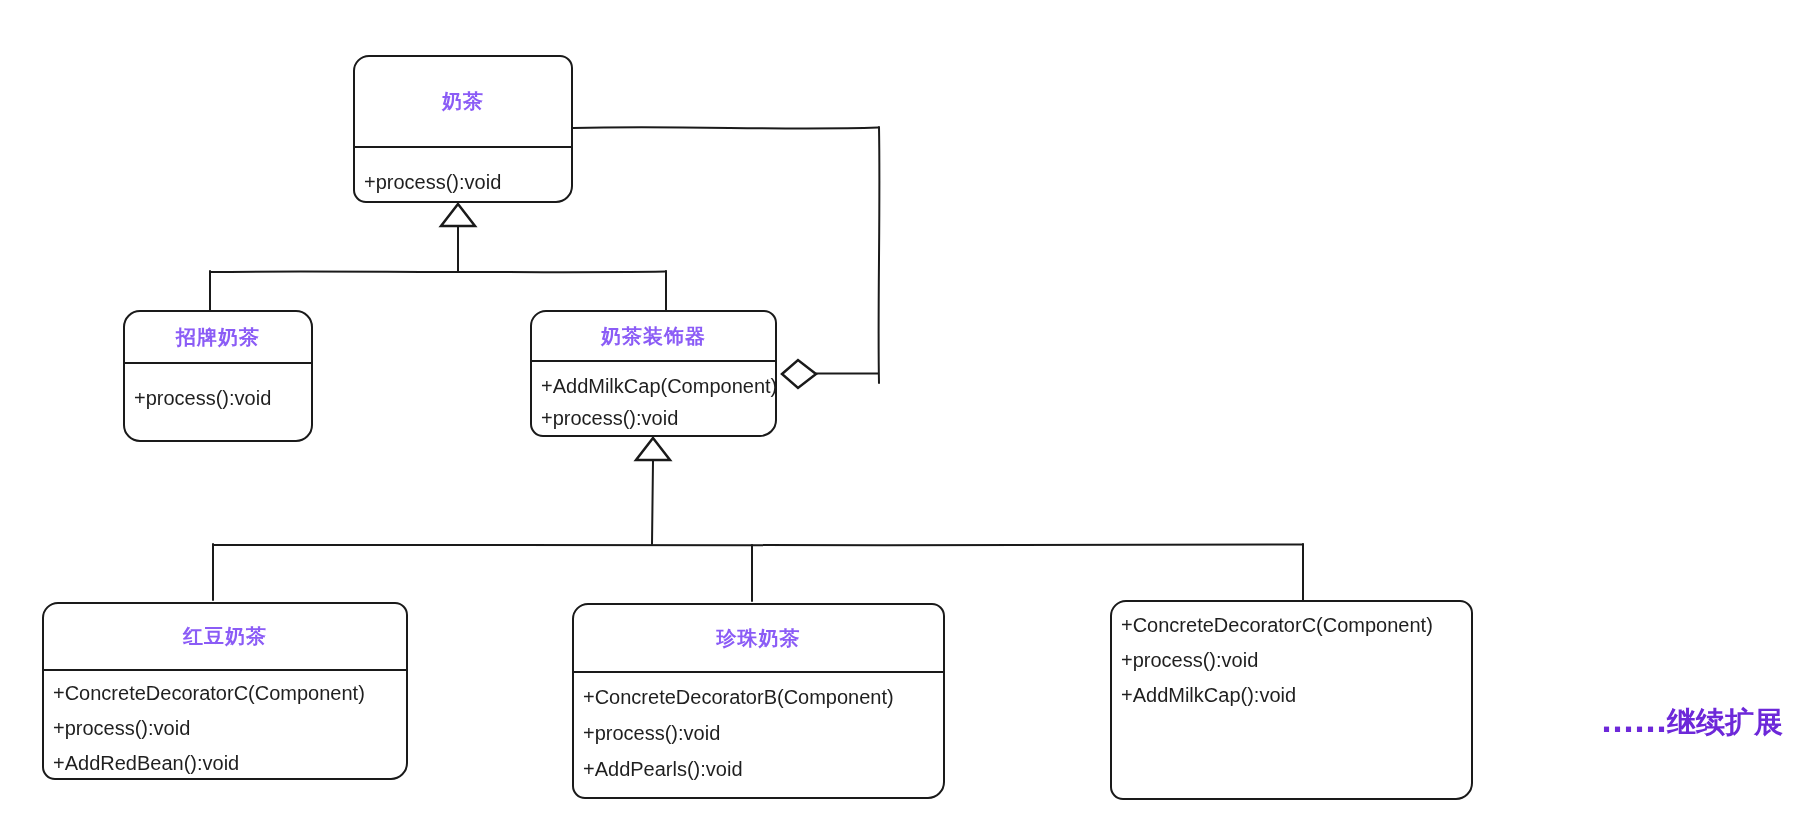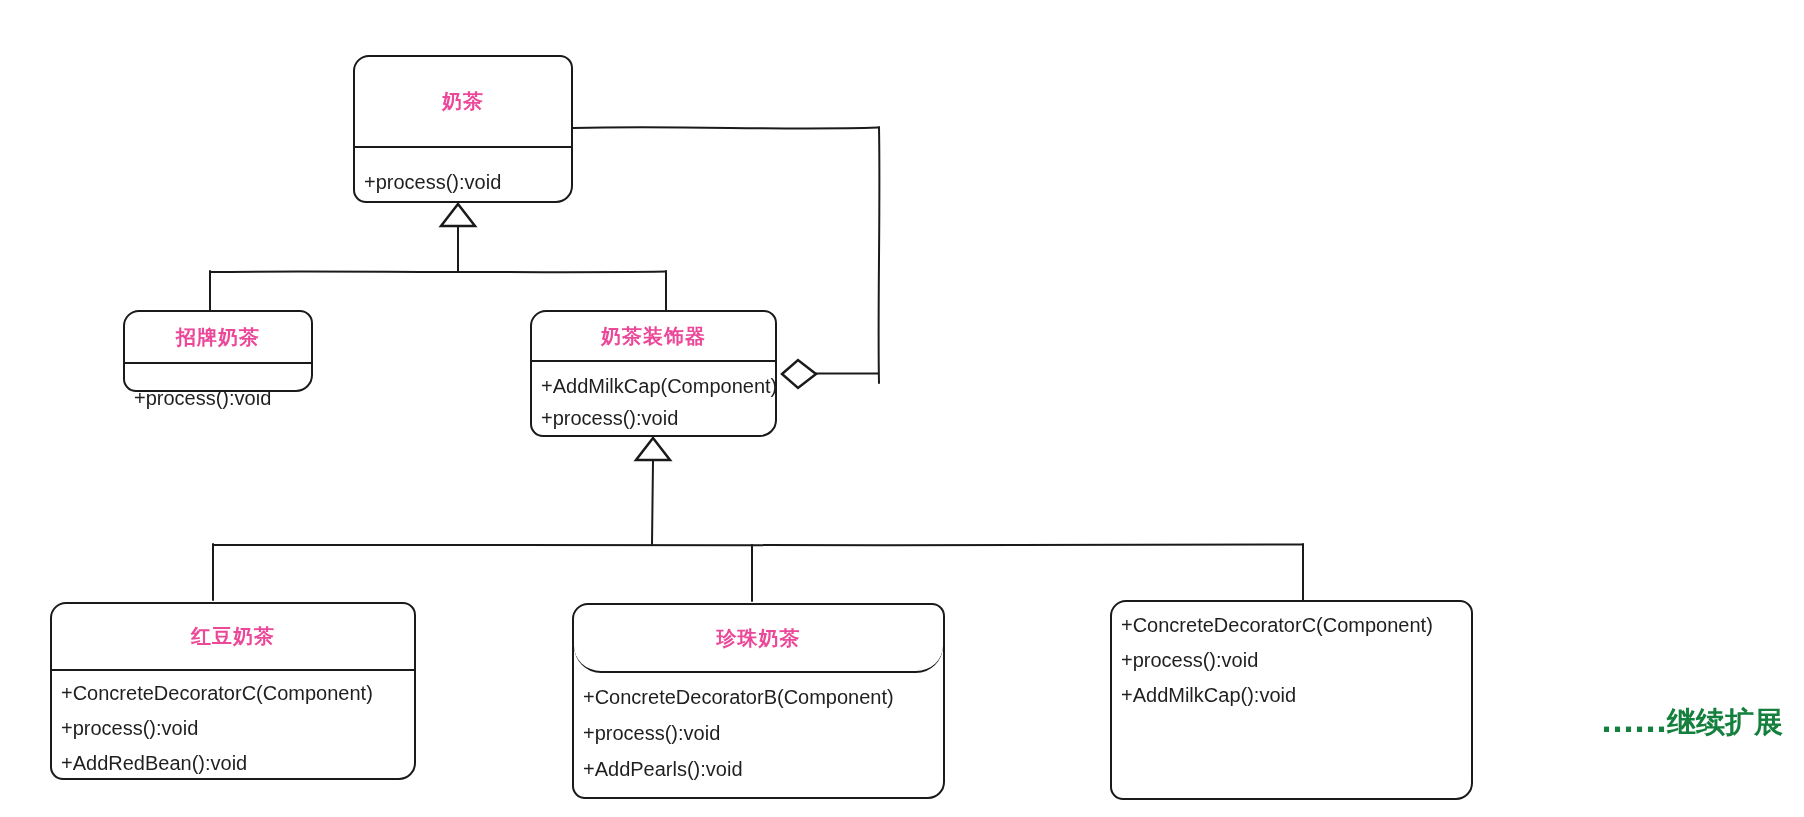"奶茶" .uml-title { color: #ec4899 -> #8b5cf6 }
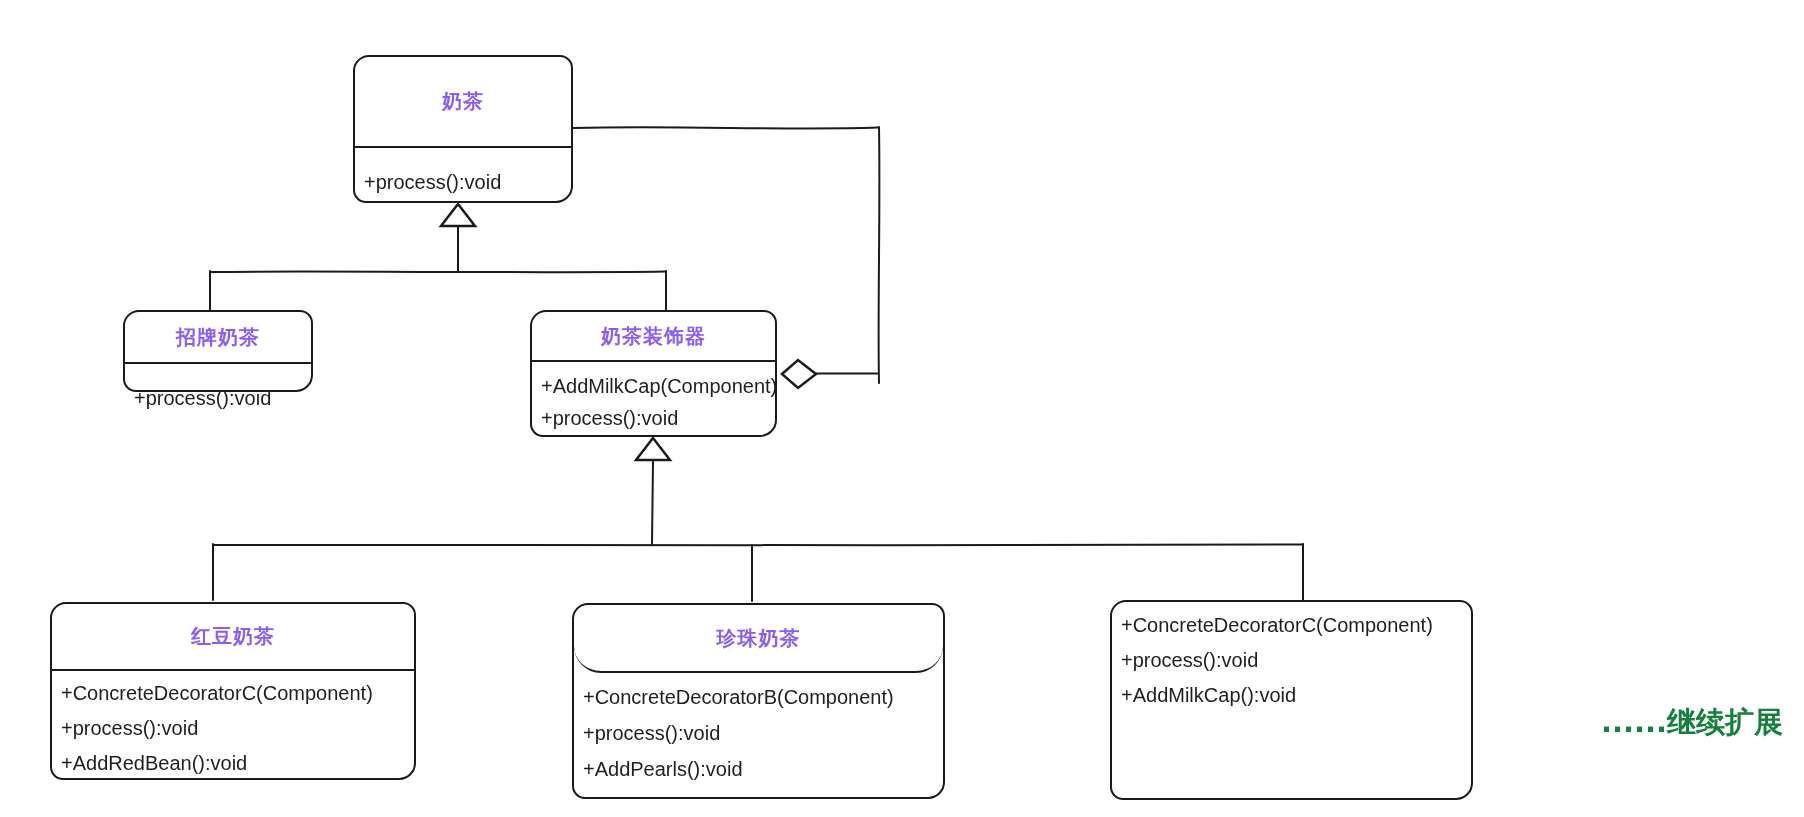"招牌奶茶" div.uml-class { border-radius: none -> 17px; height: 82px -> 132px }
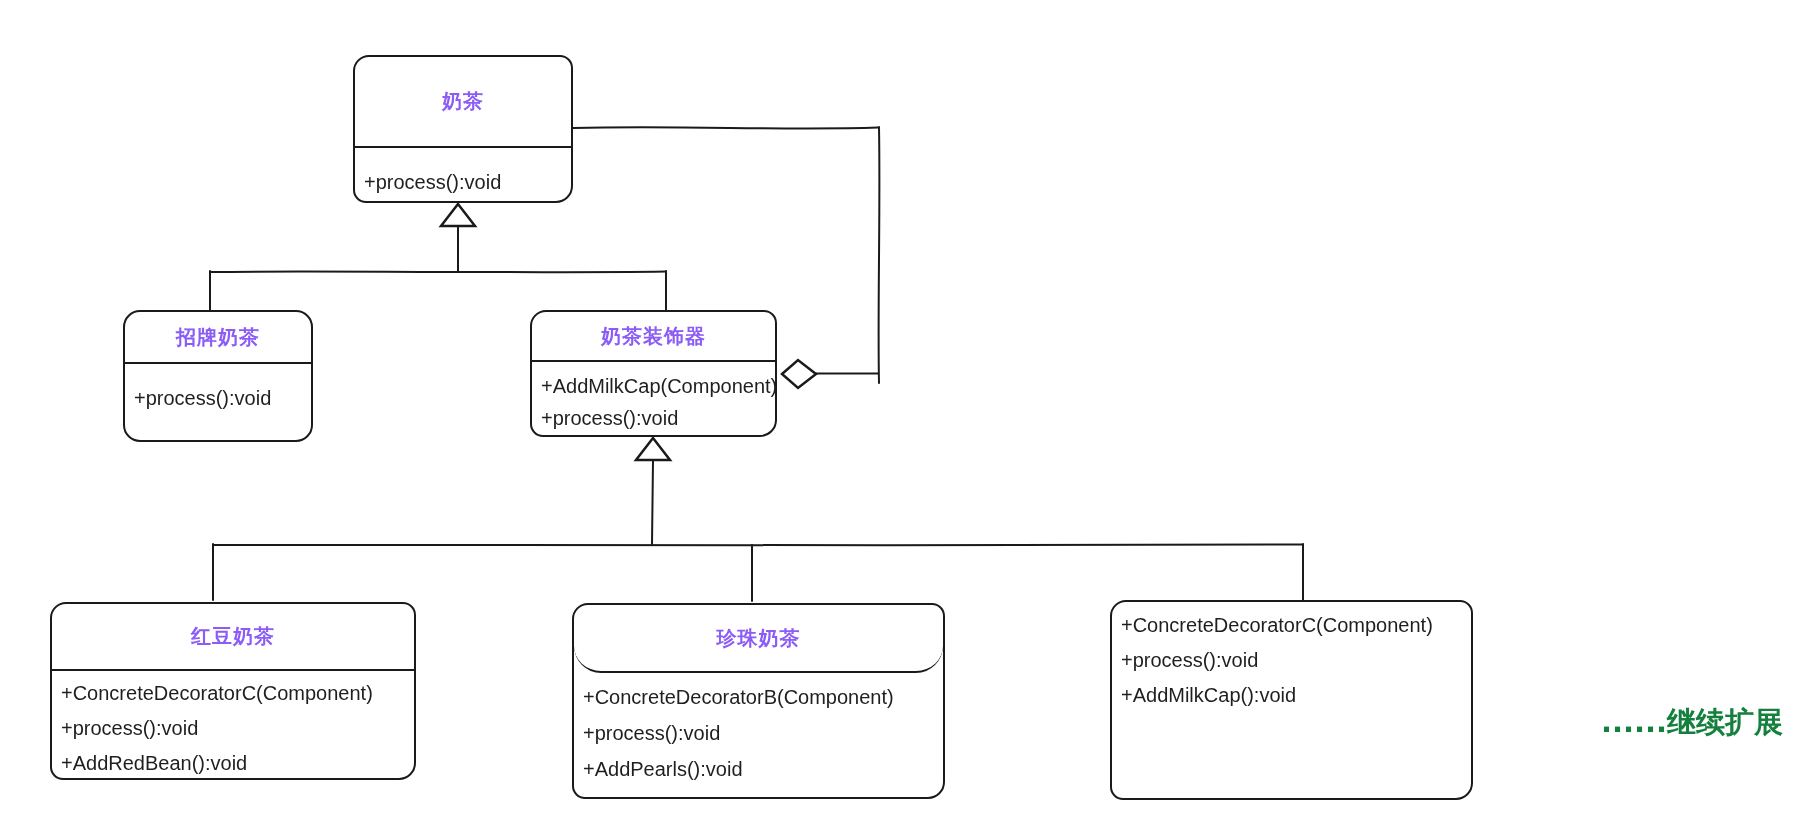"红豆奶茶" div.uml-class { left: 50px -> 42px }
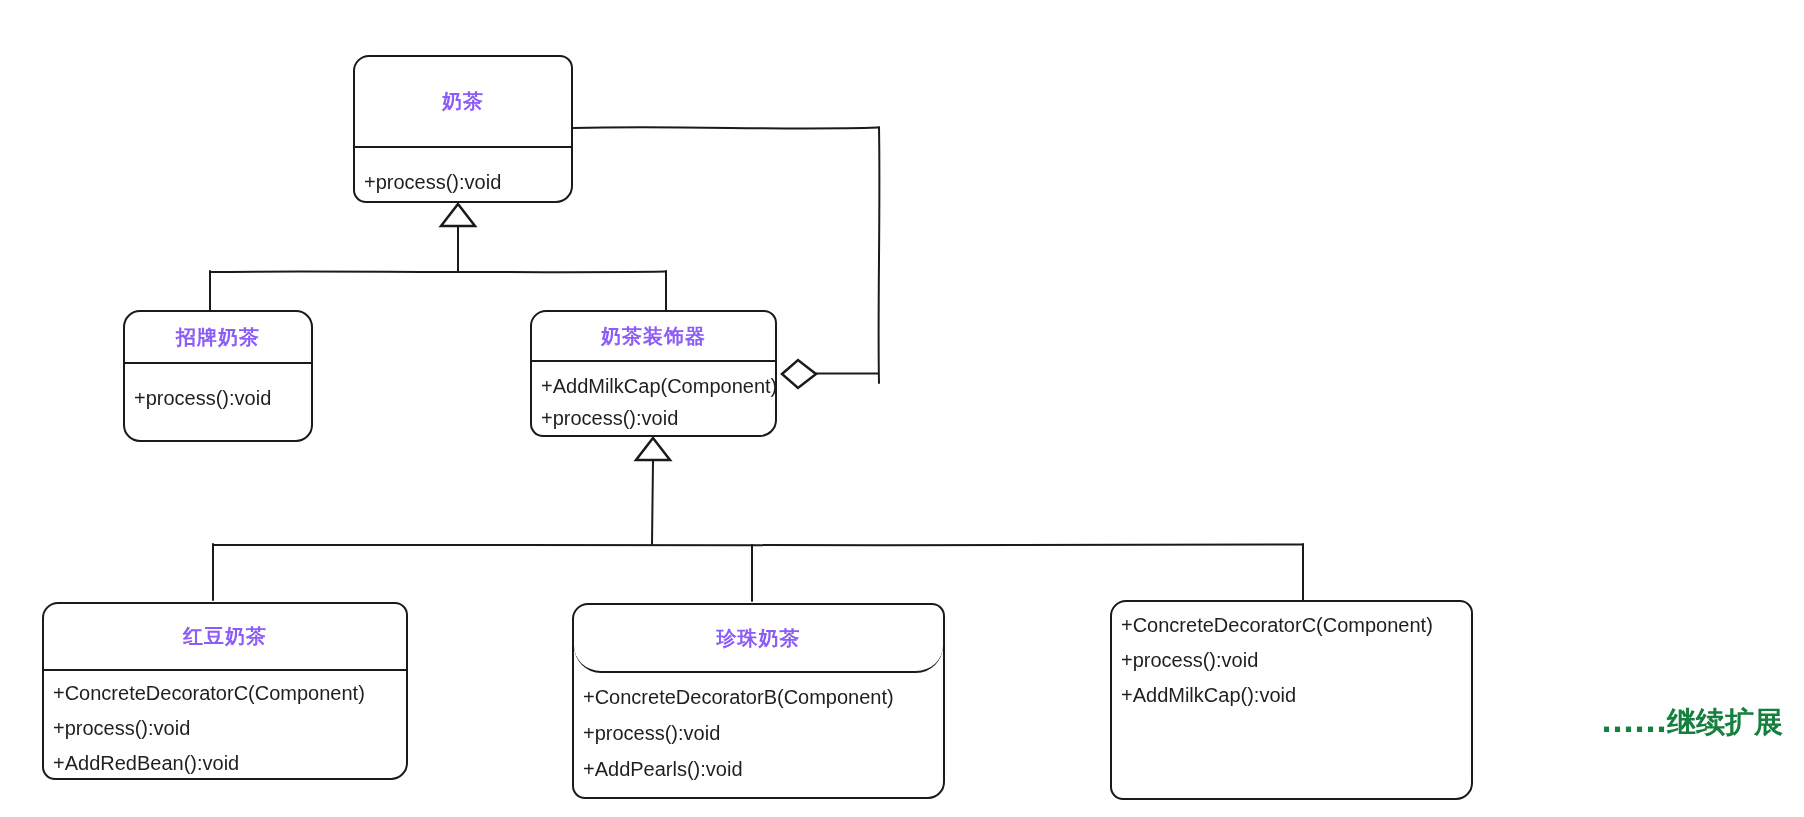"珍珠奶茶" div.uml-title { border-radius: 27px -> none }
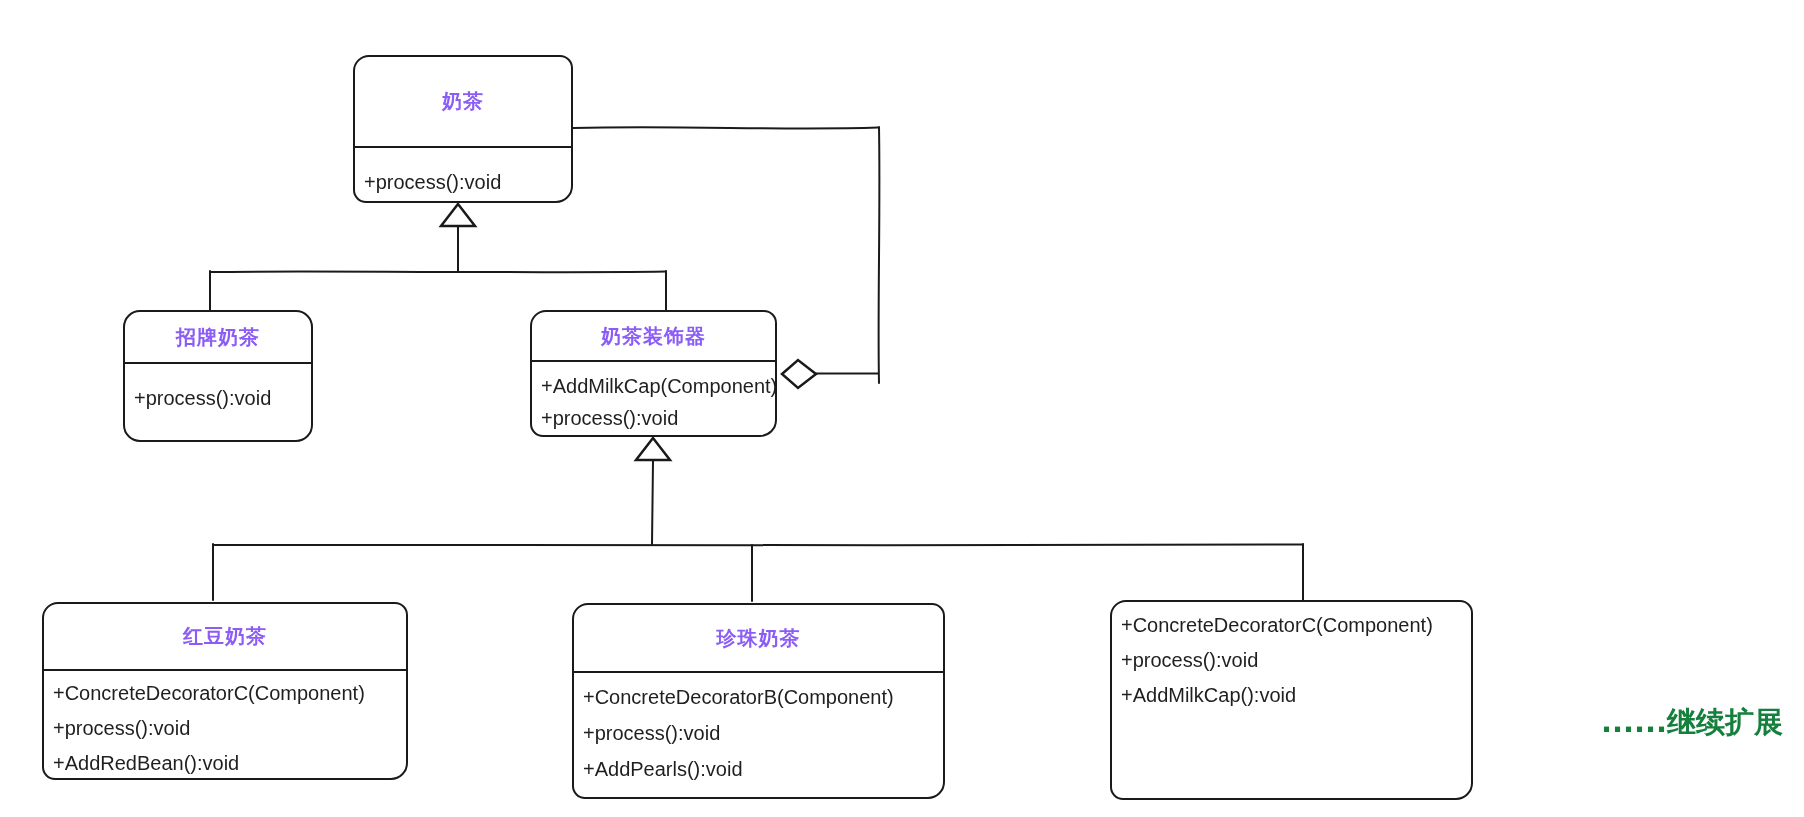"......继续扩展" .annotation { color: #15803d -> #6d28d9 }
